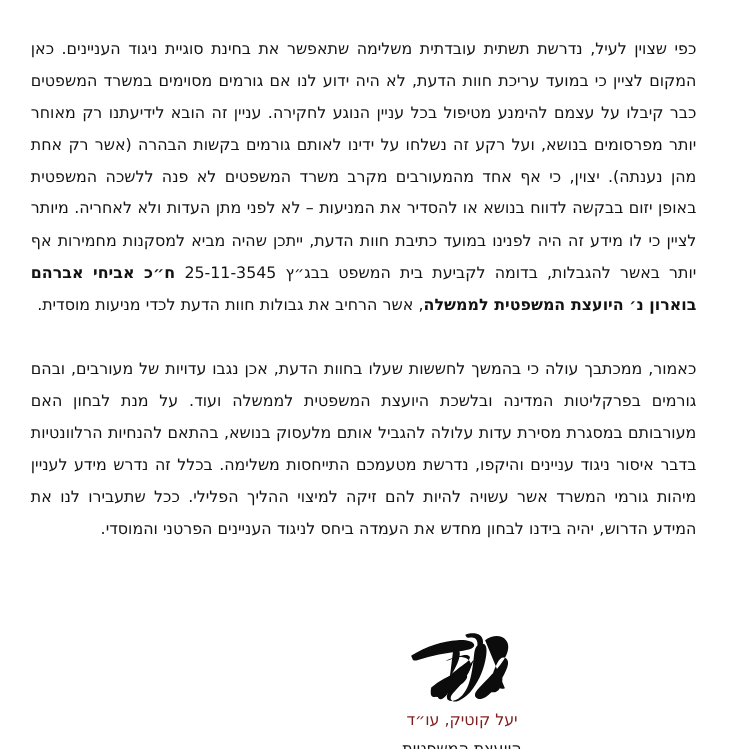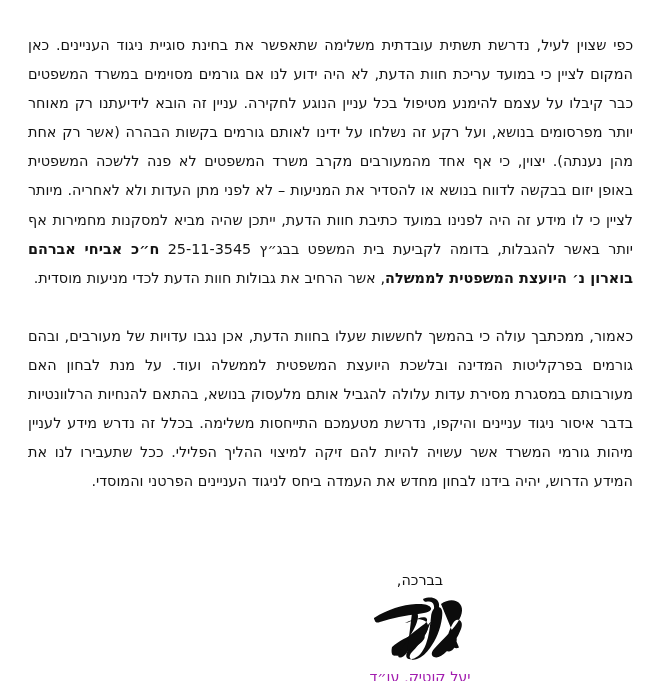"בברכה," p.sig-greeting { html: <p>בברכה,</p> -> none }
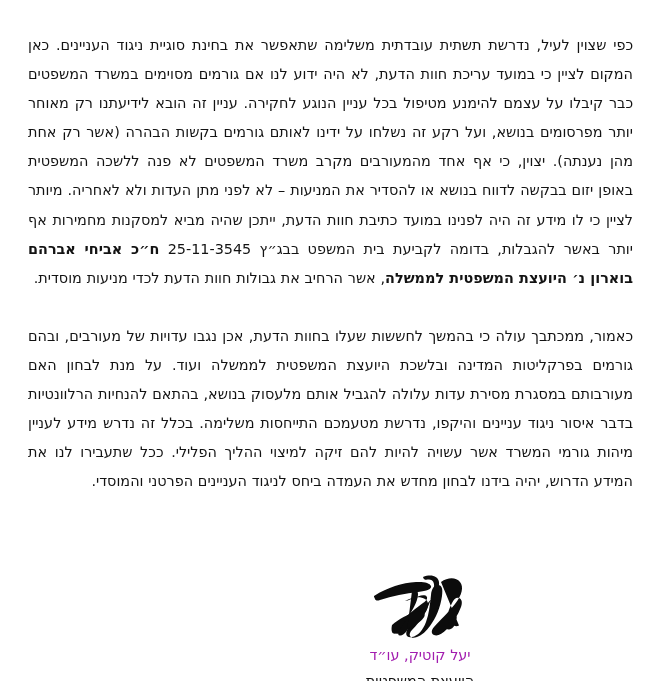"יעל קוטיק, עו״ד" .sig-name { color: #a21caf -> #7f1d1d }
